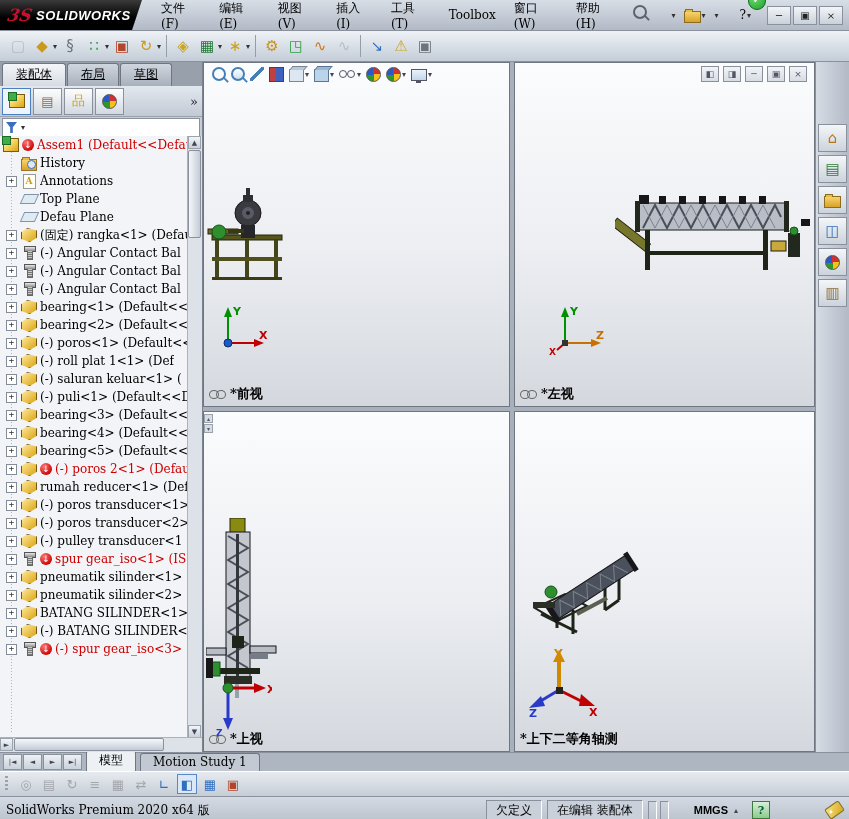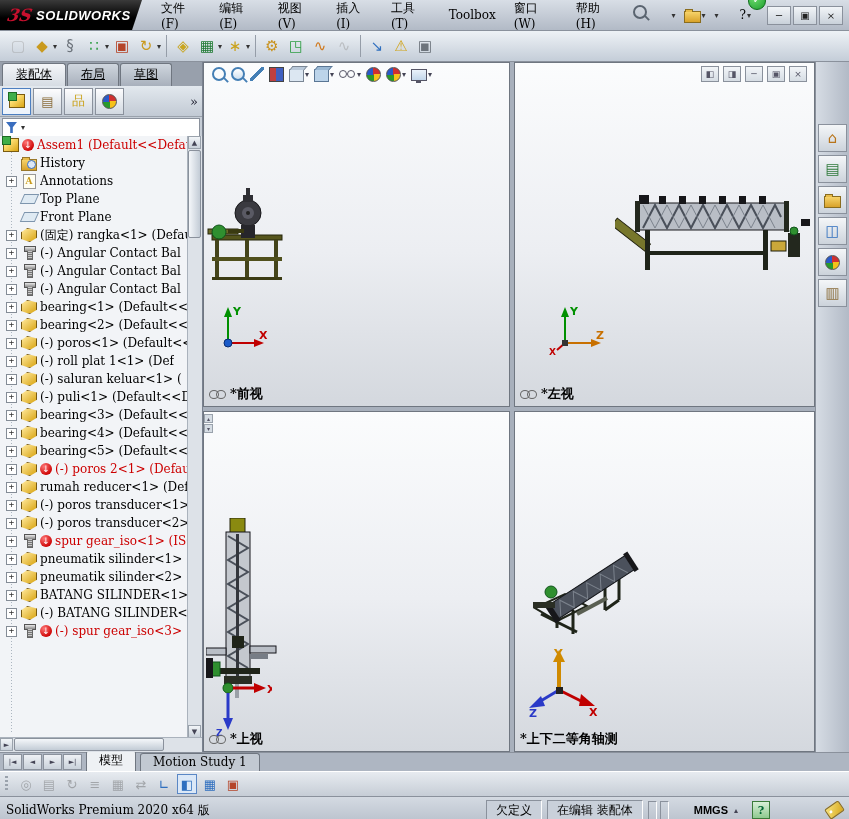"Front Plane" span.tlabel { text: Front -> Defau }
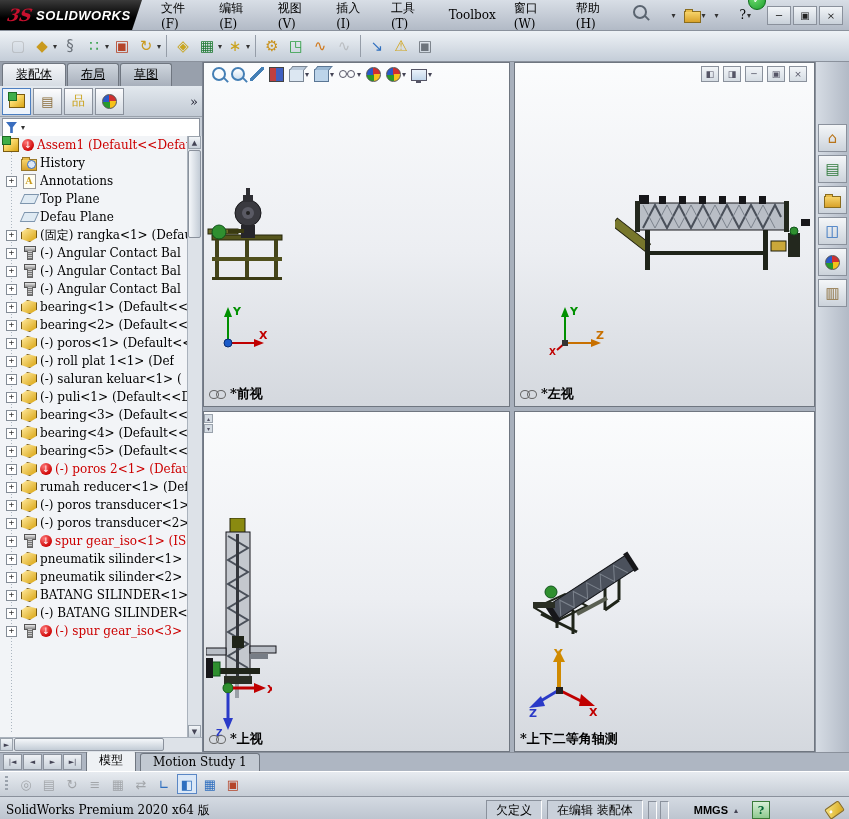"(-) pulley transducer<1" div.trow { html: none -> <div> <span></span> <span> <span></span> </span> <span>(-) pulley transducer&lt;1</span> </div> }
